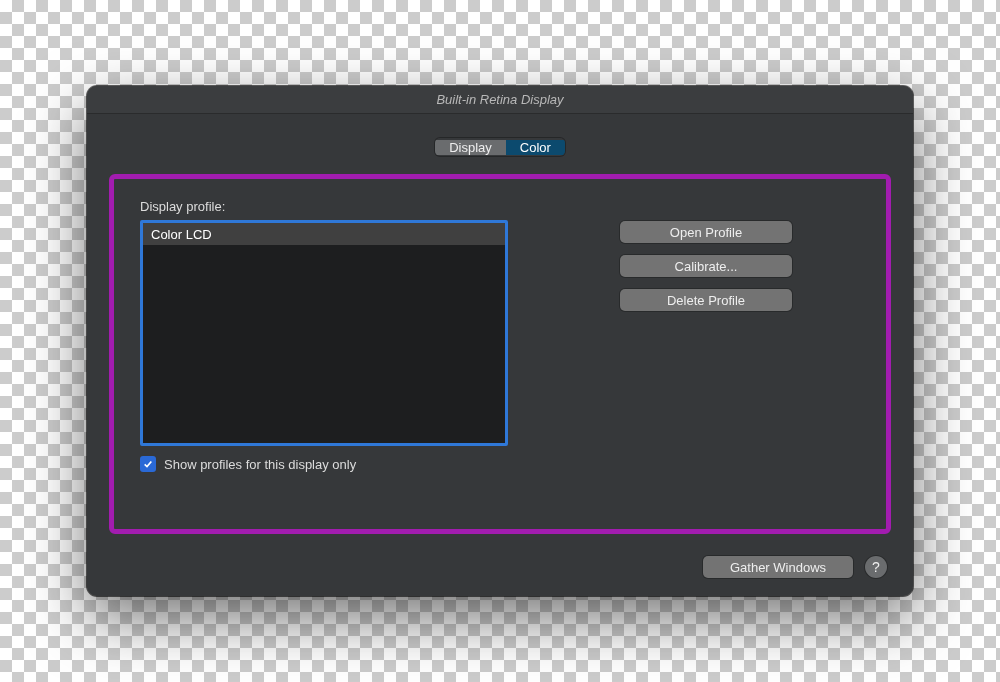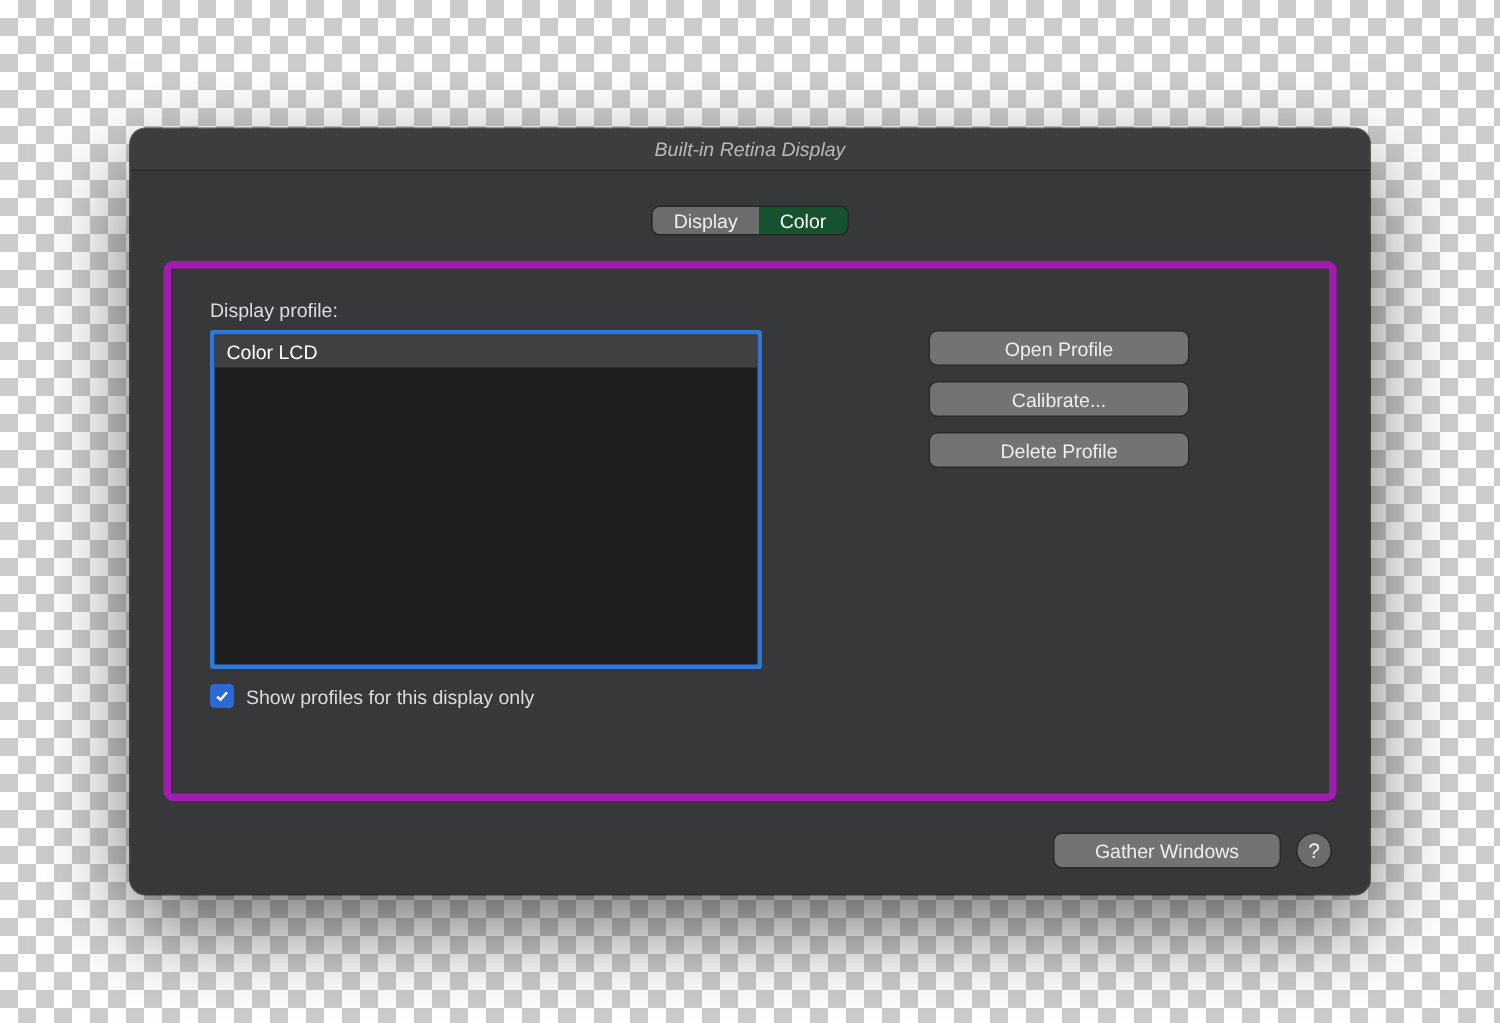"Display" .seg-wrap { align-items: none -> center }
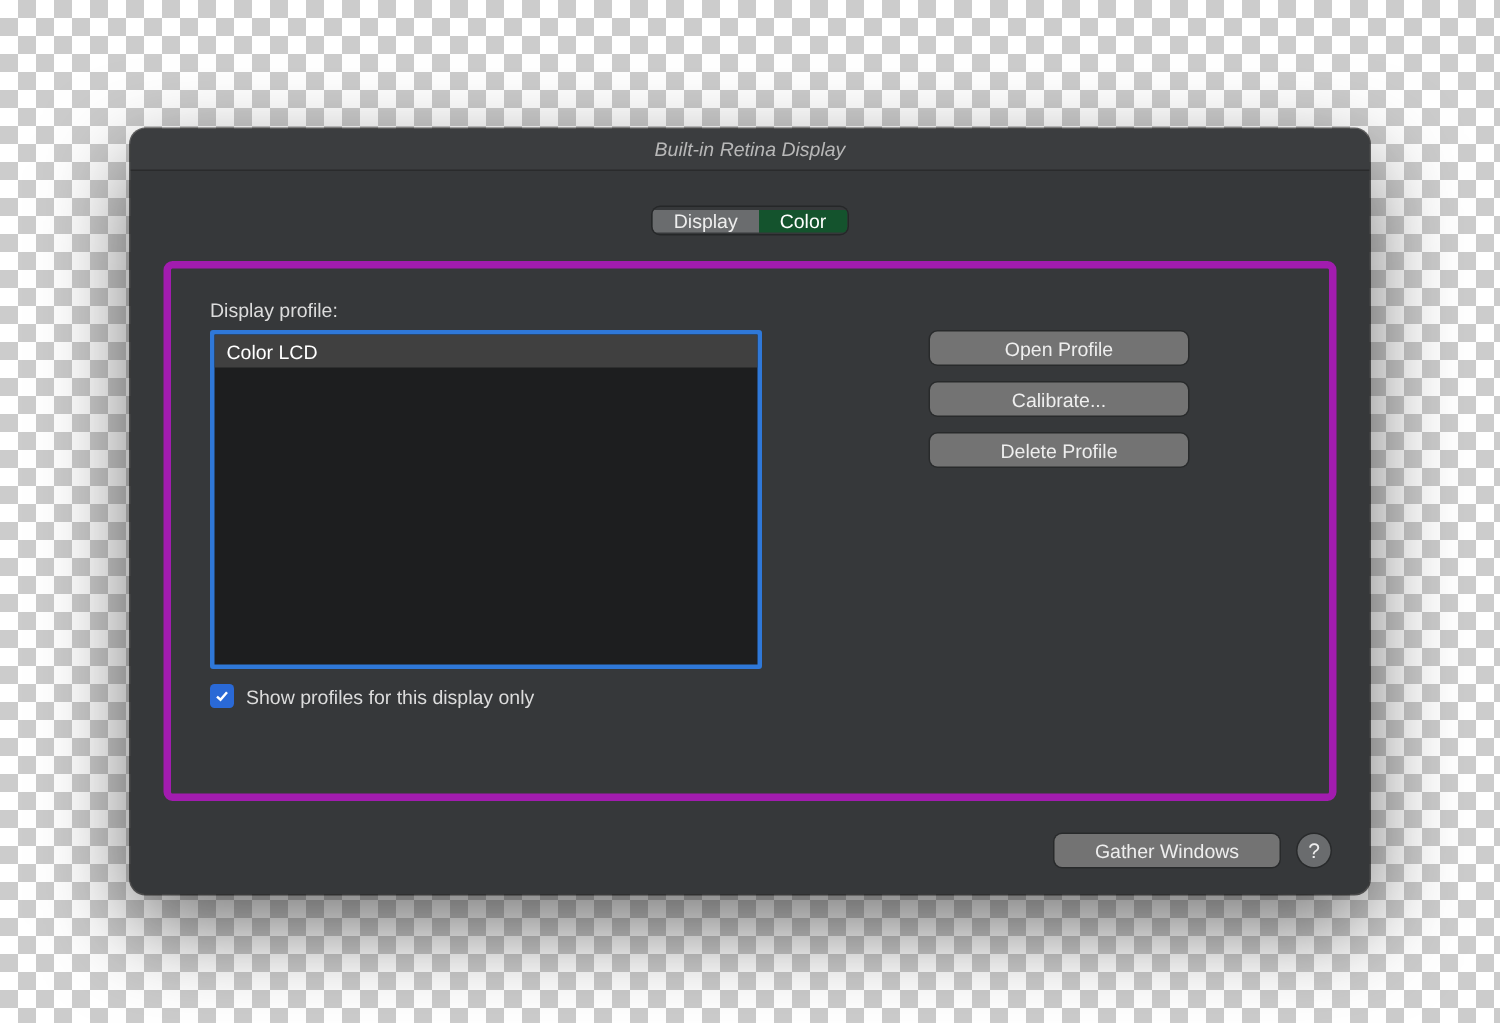"Color" .seg.selected { background: #14532d -> #0c4a6e }
